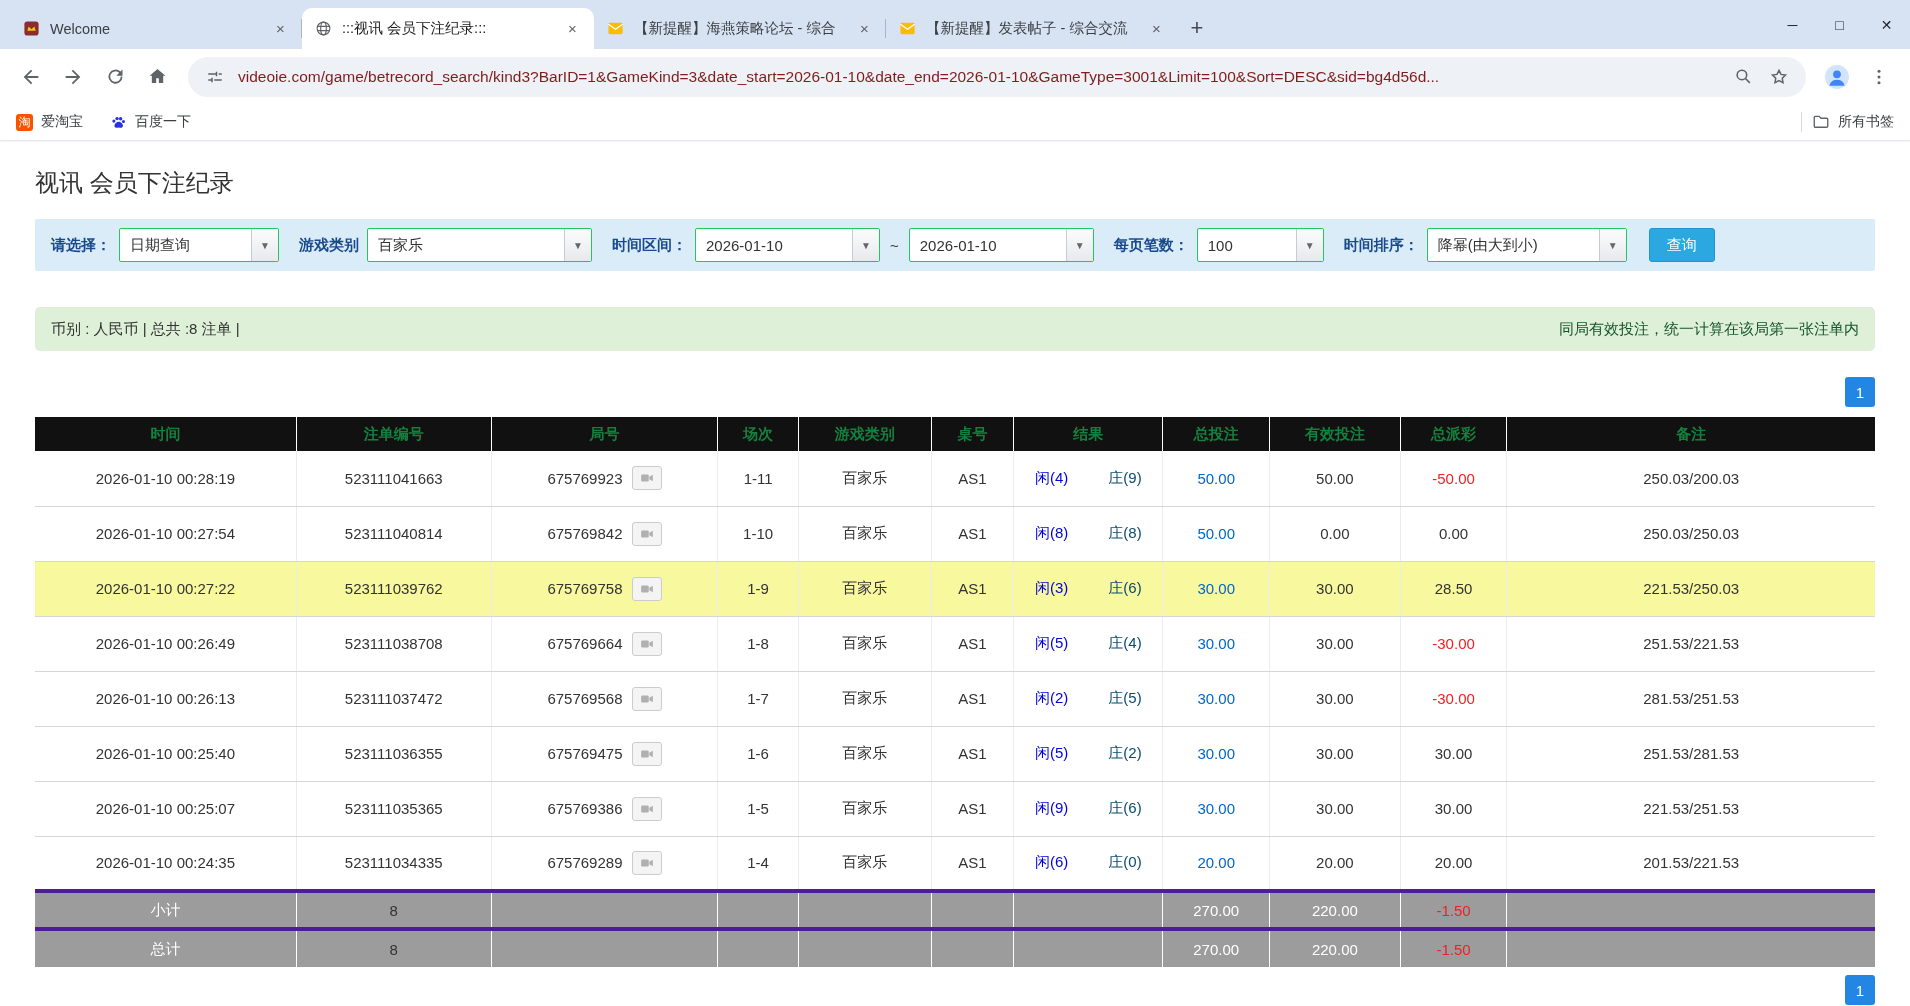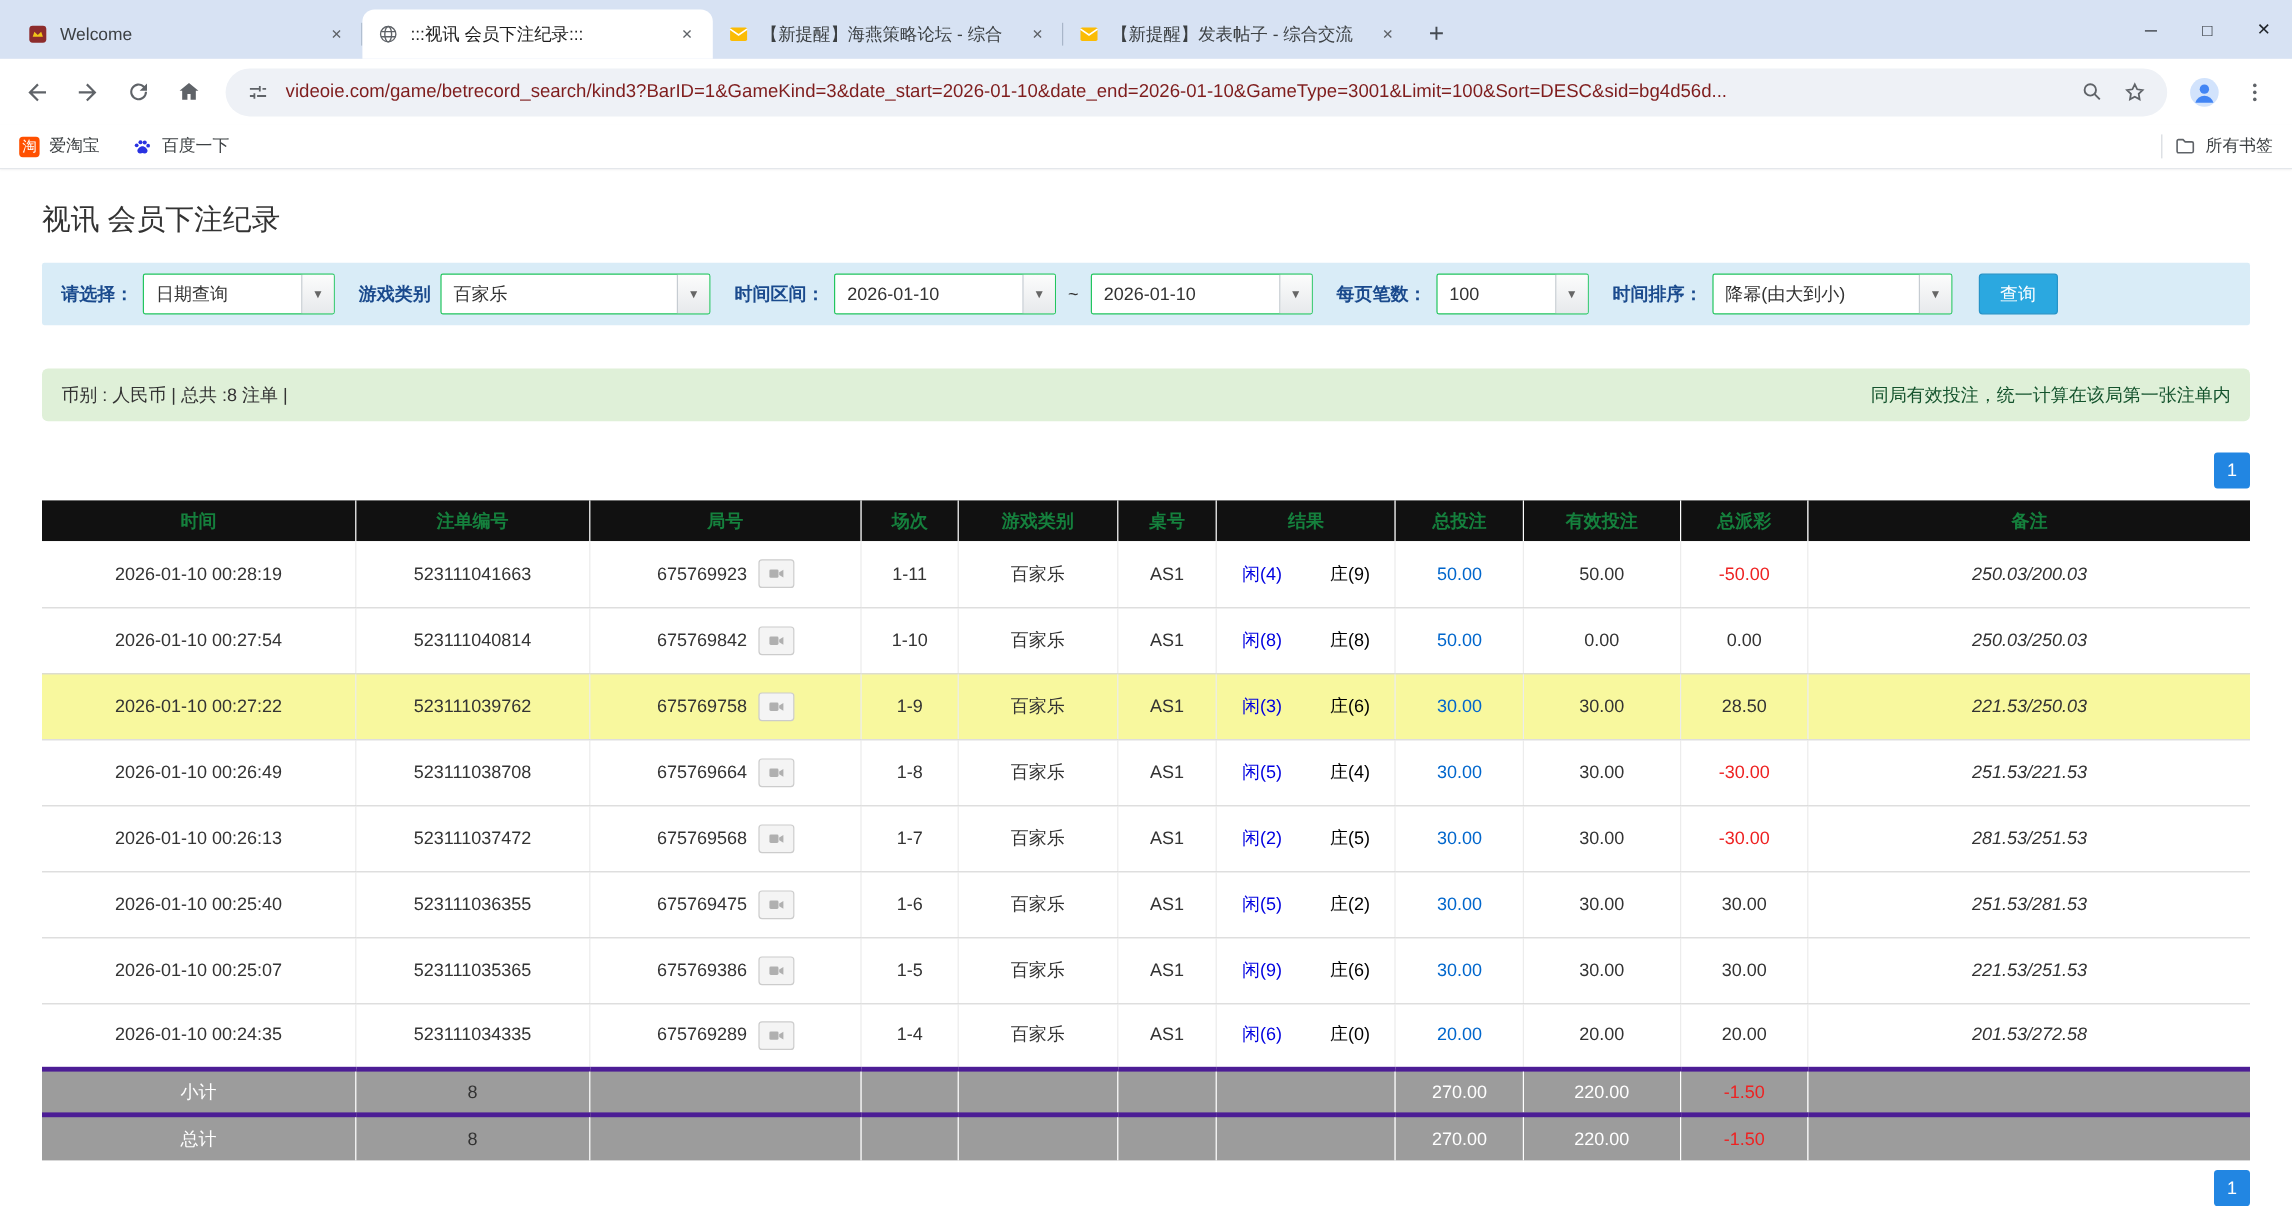"庄(9)" .banker { color: #000000 -> #0c4a6e }
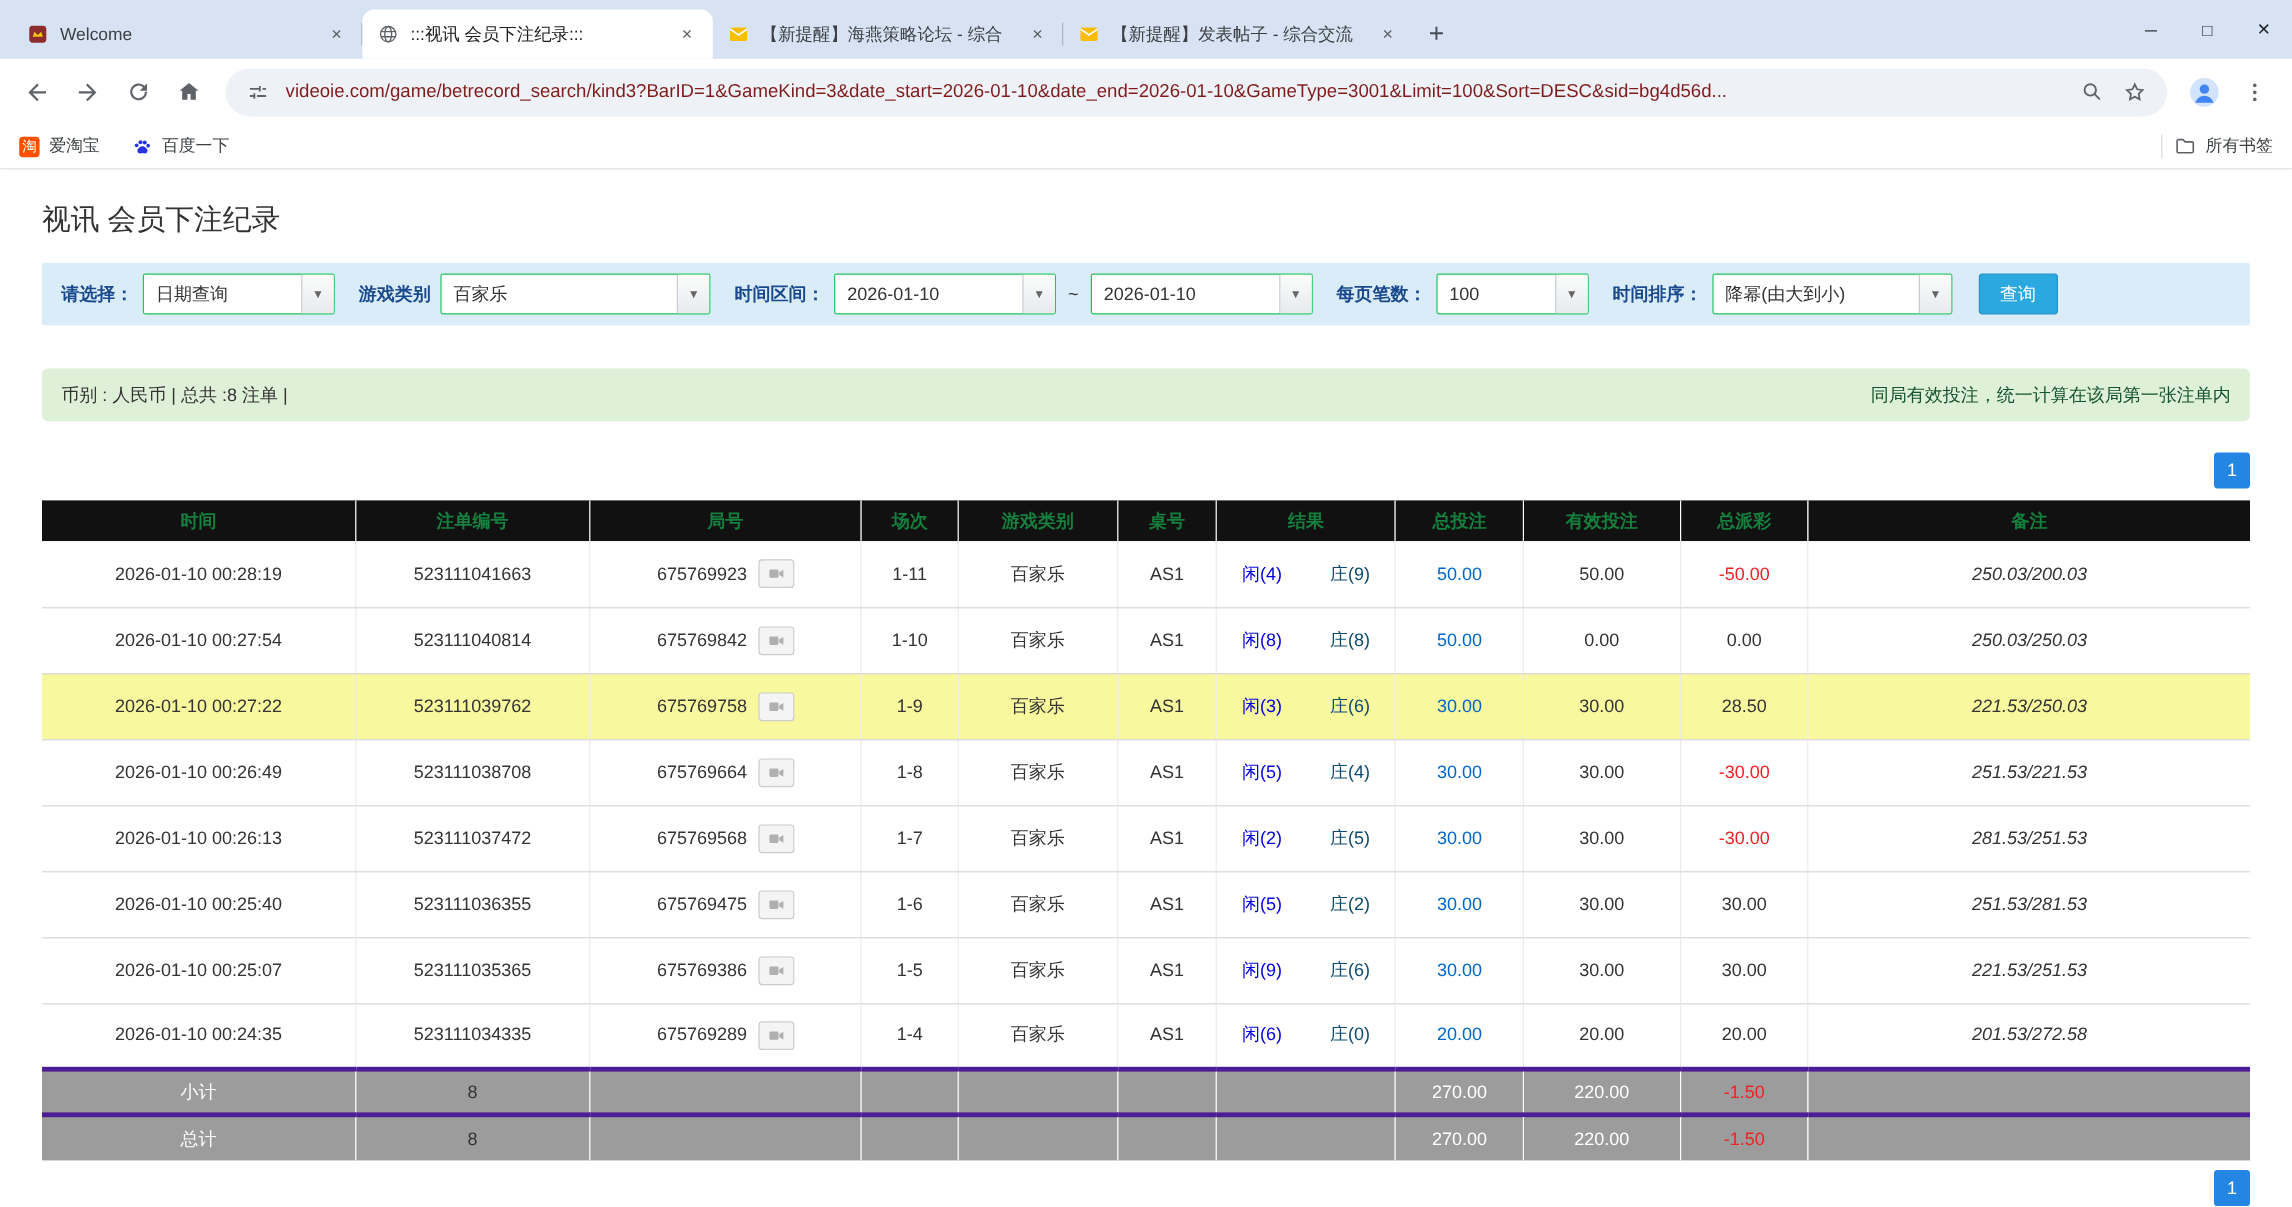"250.03/200.03" .bet-table tbody td:last-child { font-style: italic -> none }
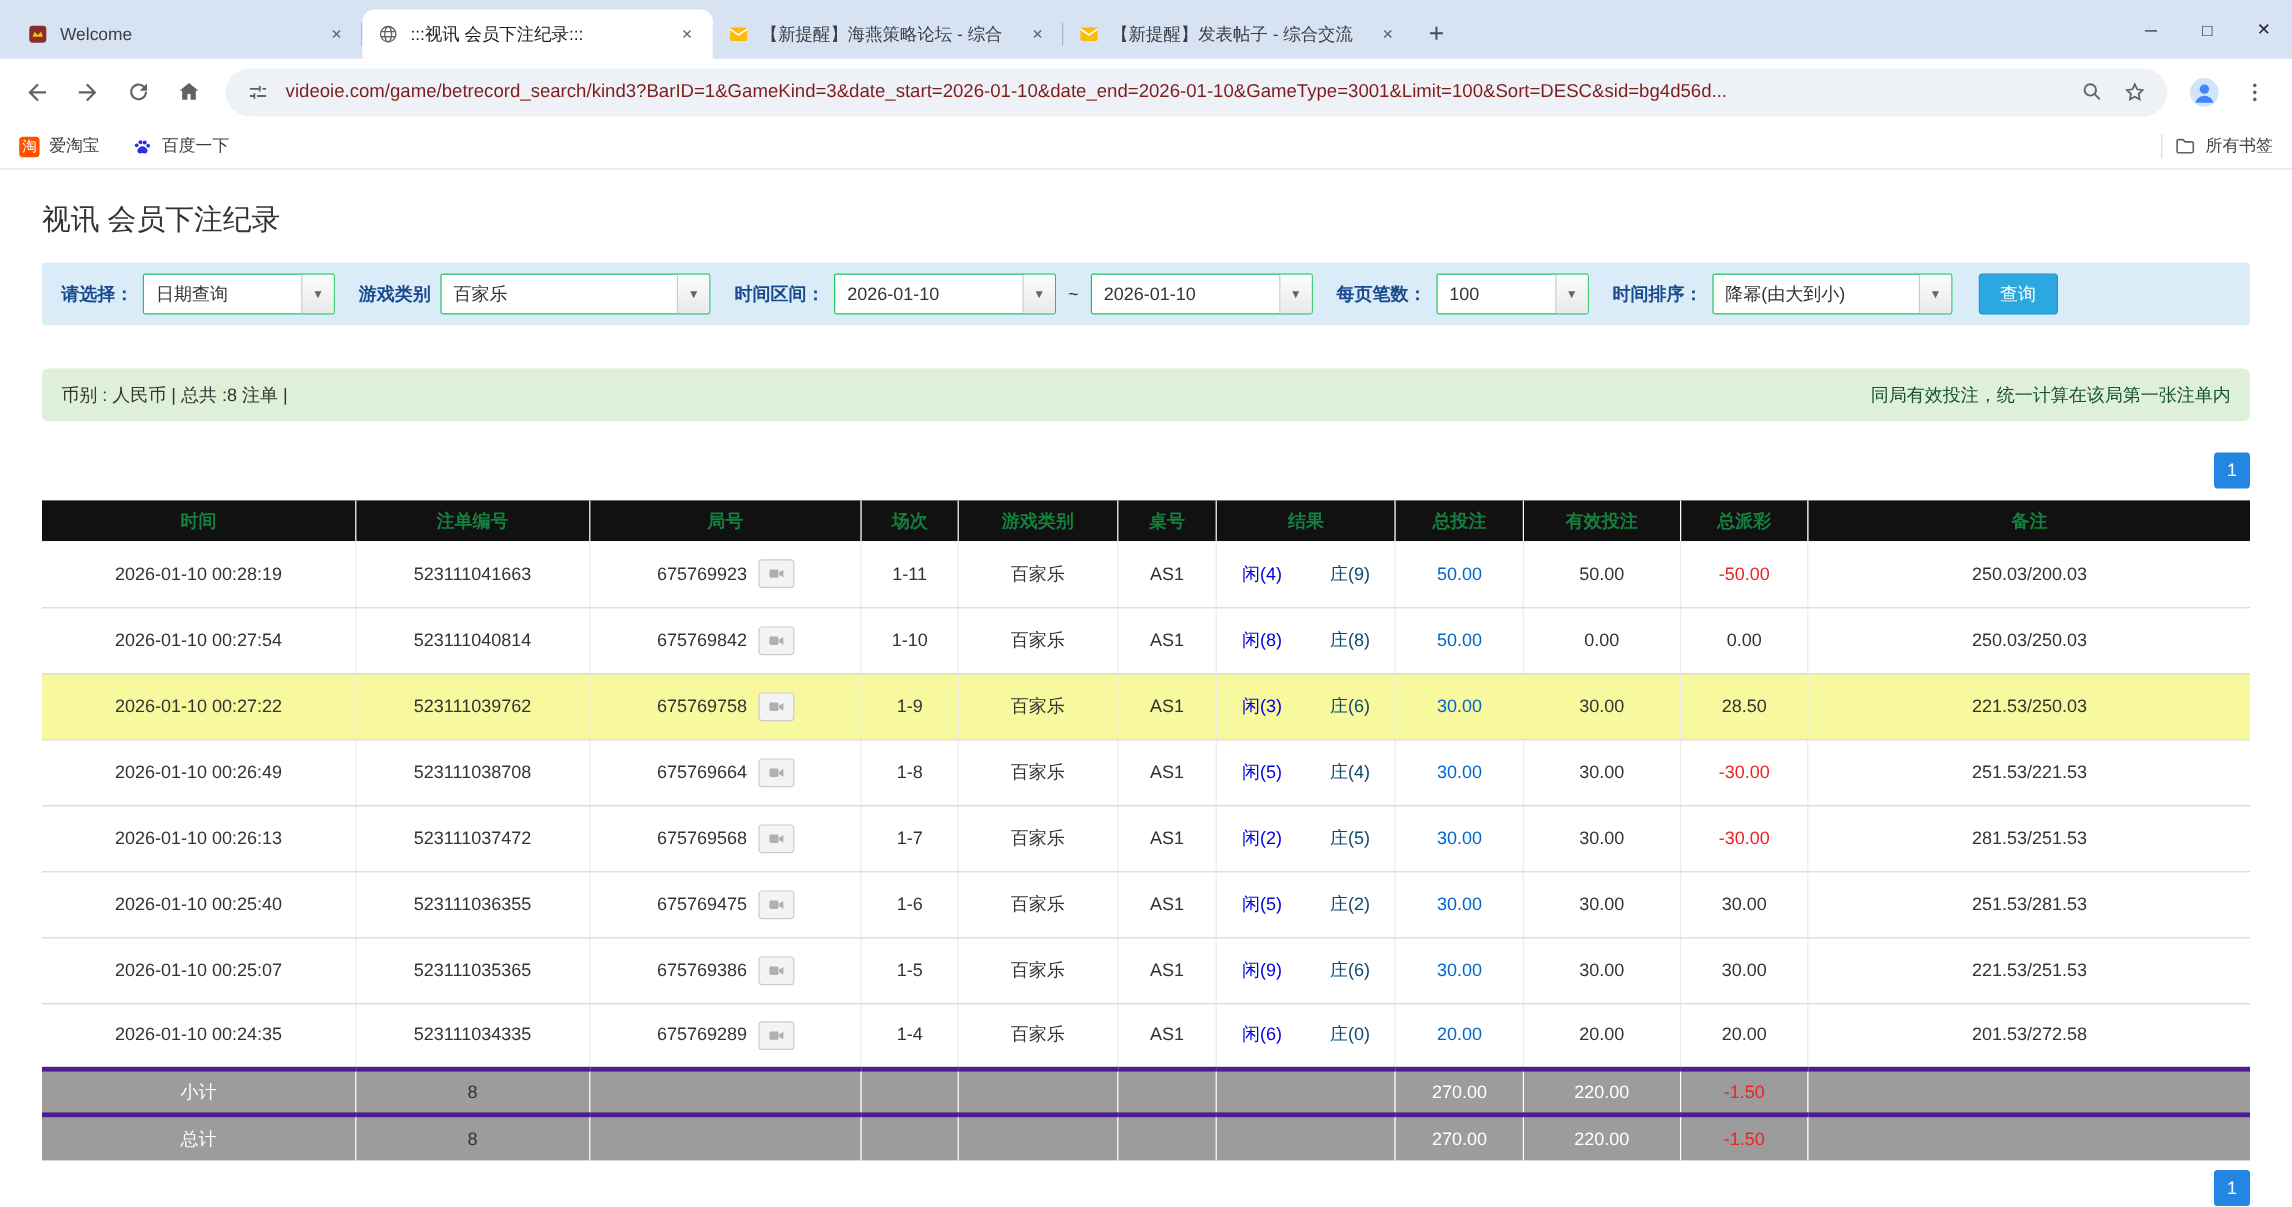"201.53/272.58" td { text: 201.53/272.58 -> 201.53/221.53 }
